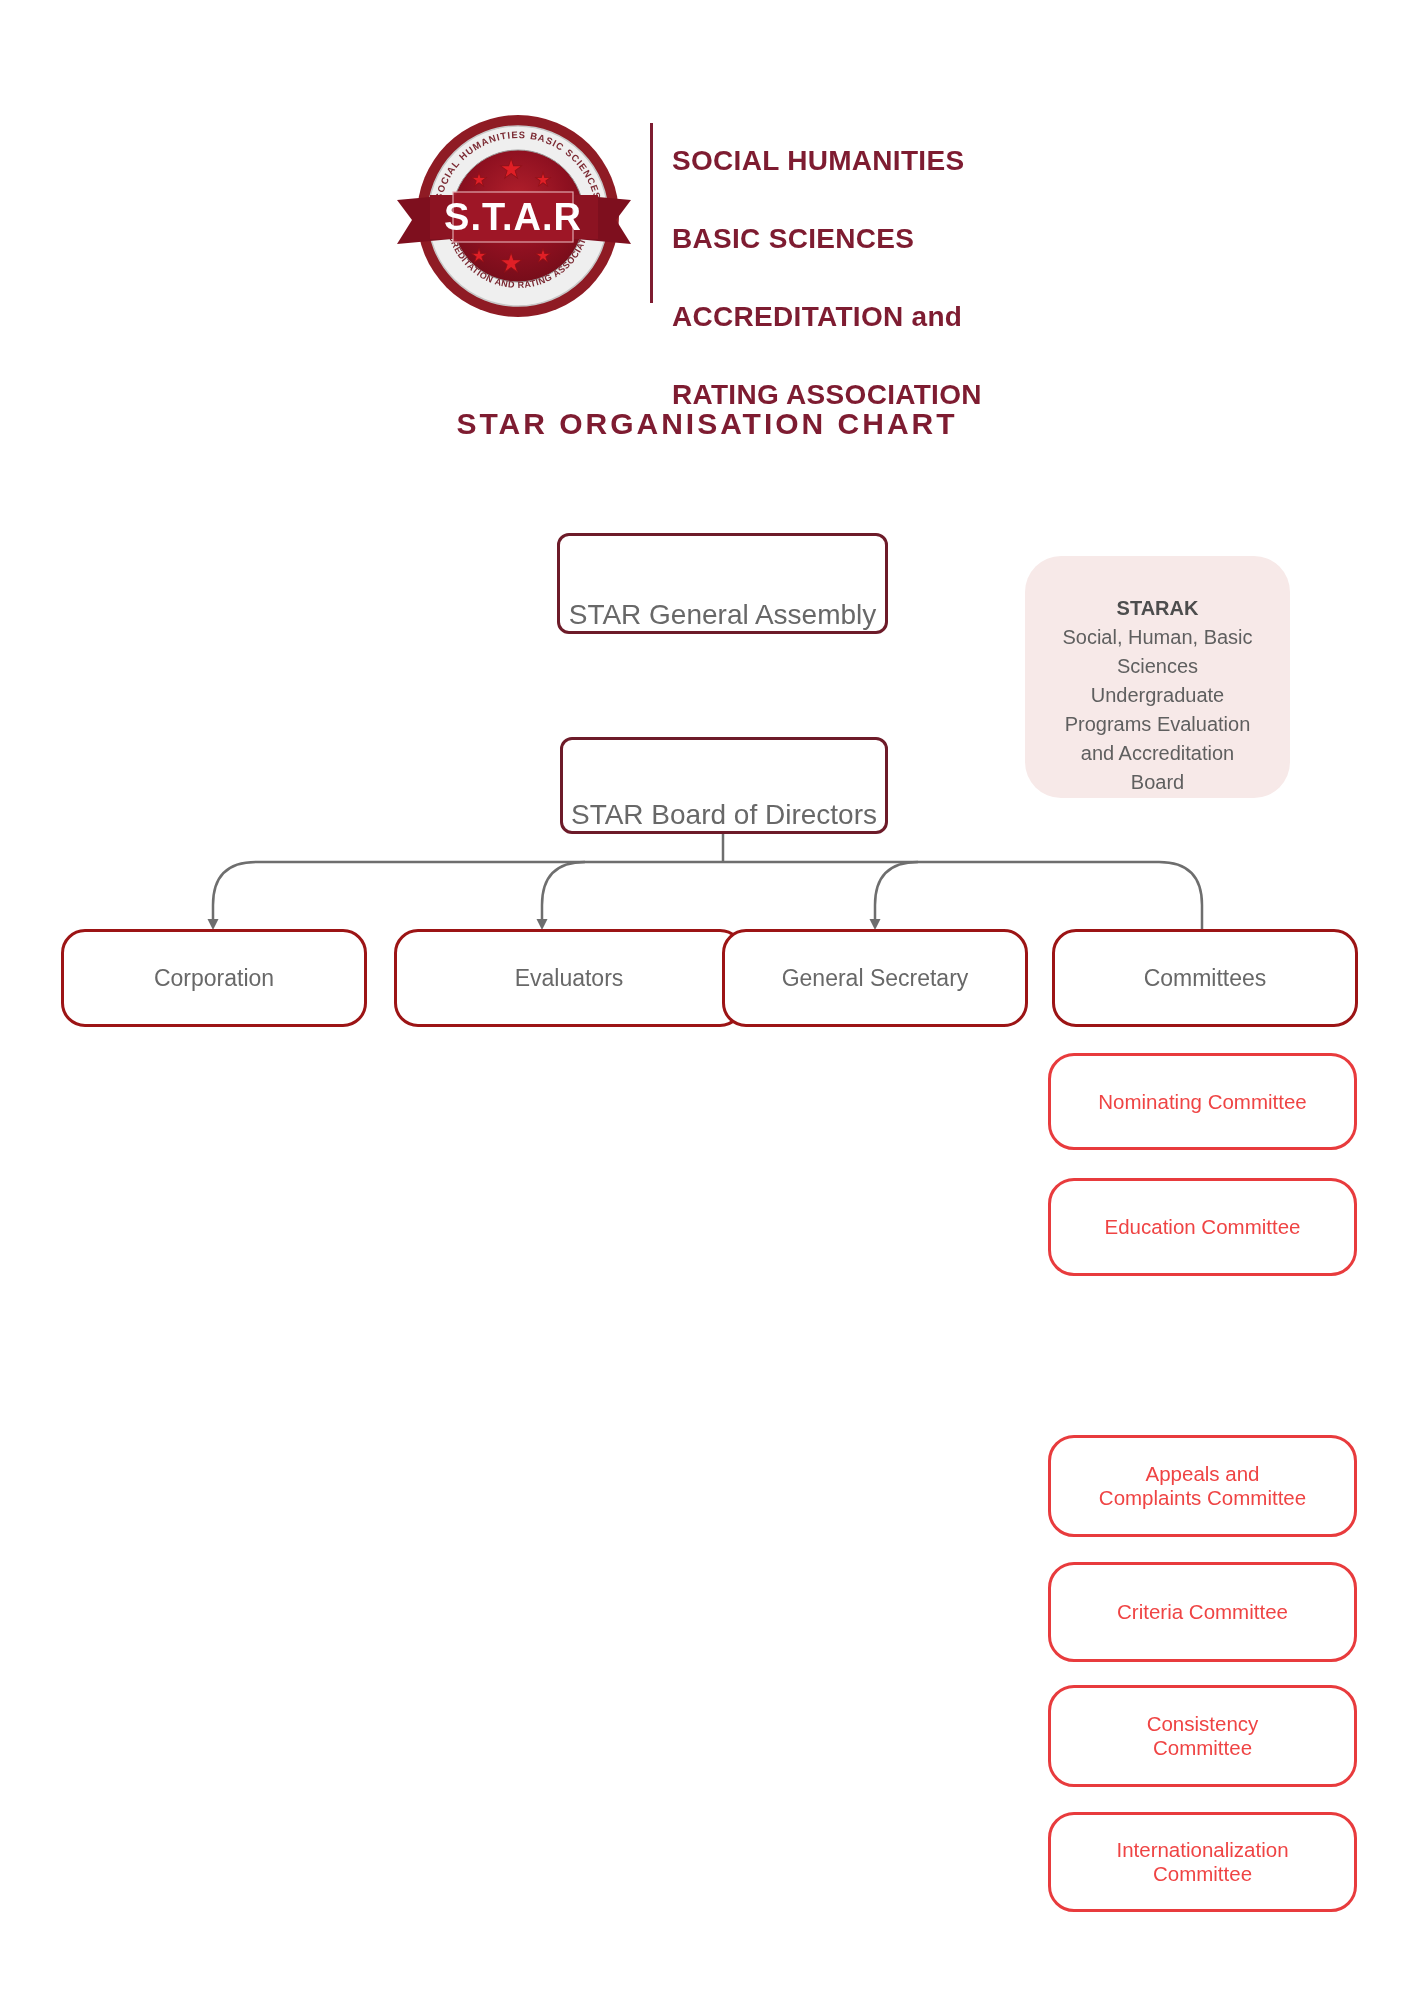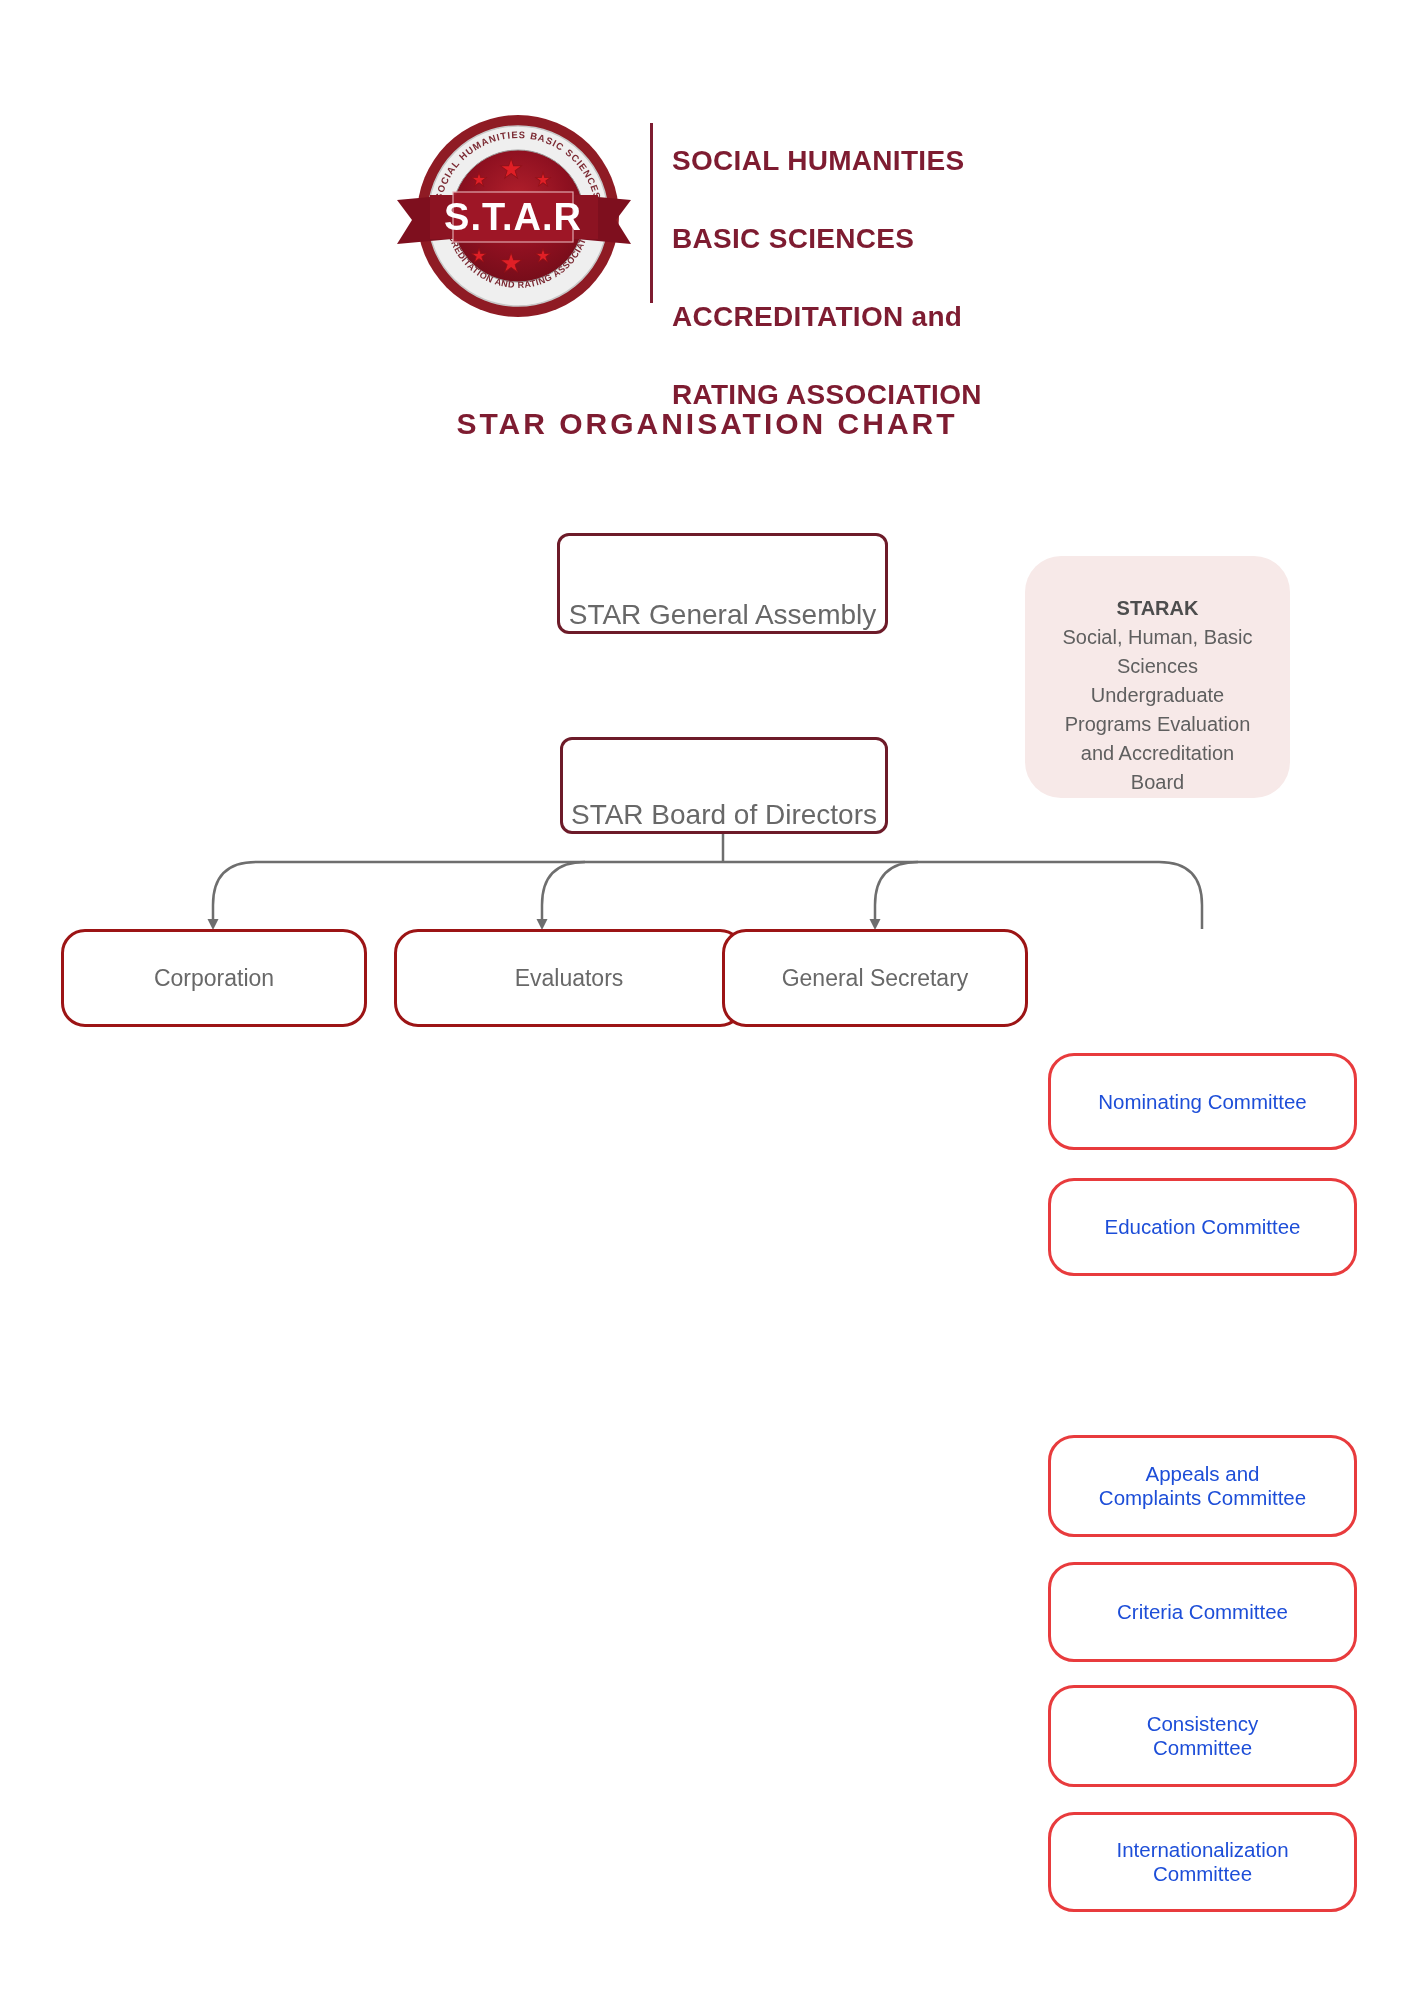"Committees" div.box { html: none -> <div> <span>Committees</span> </div> }
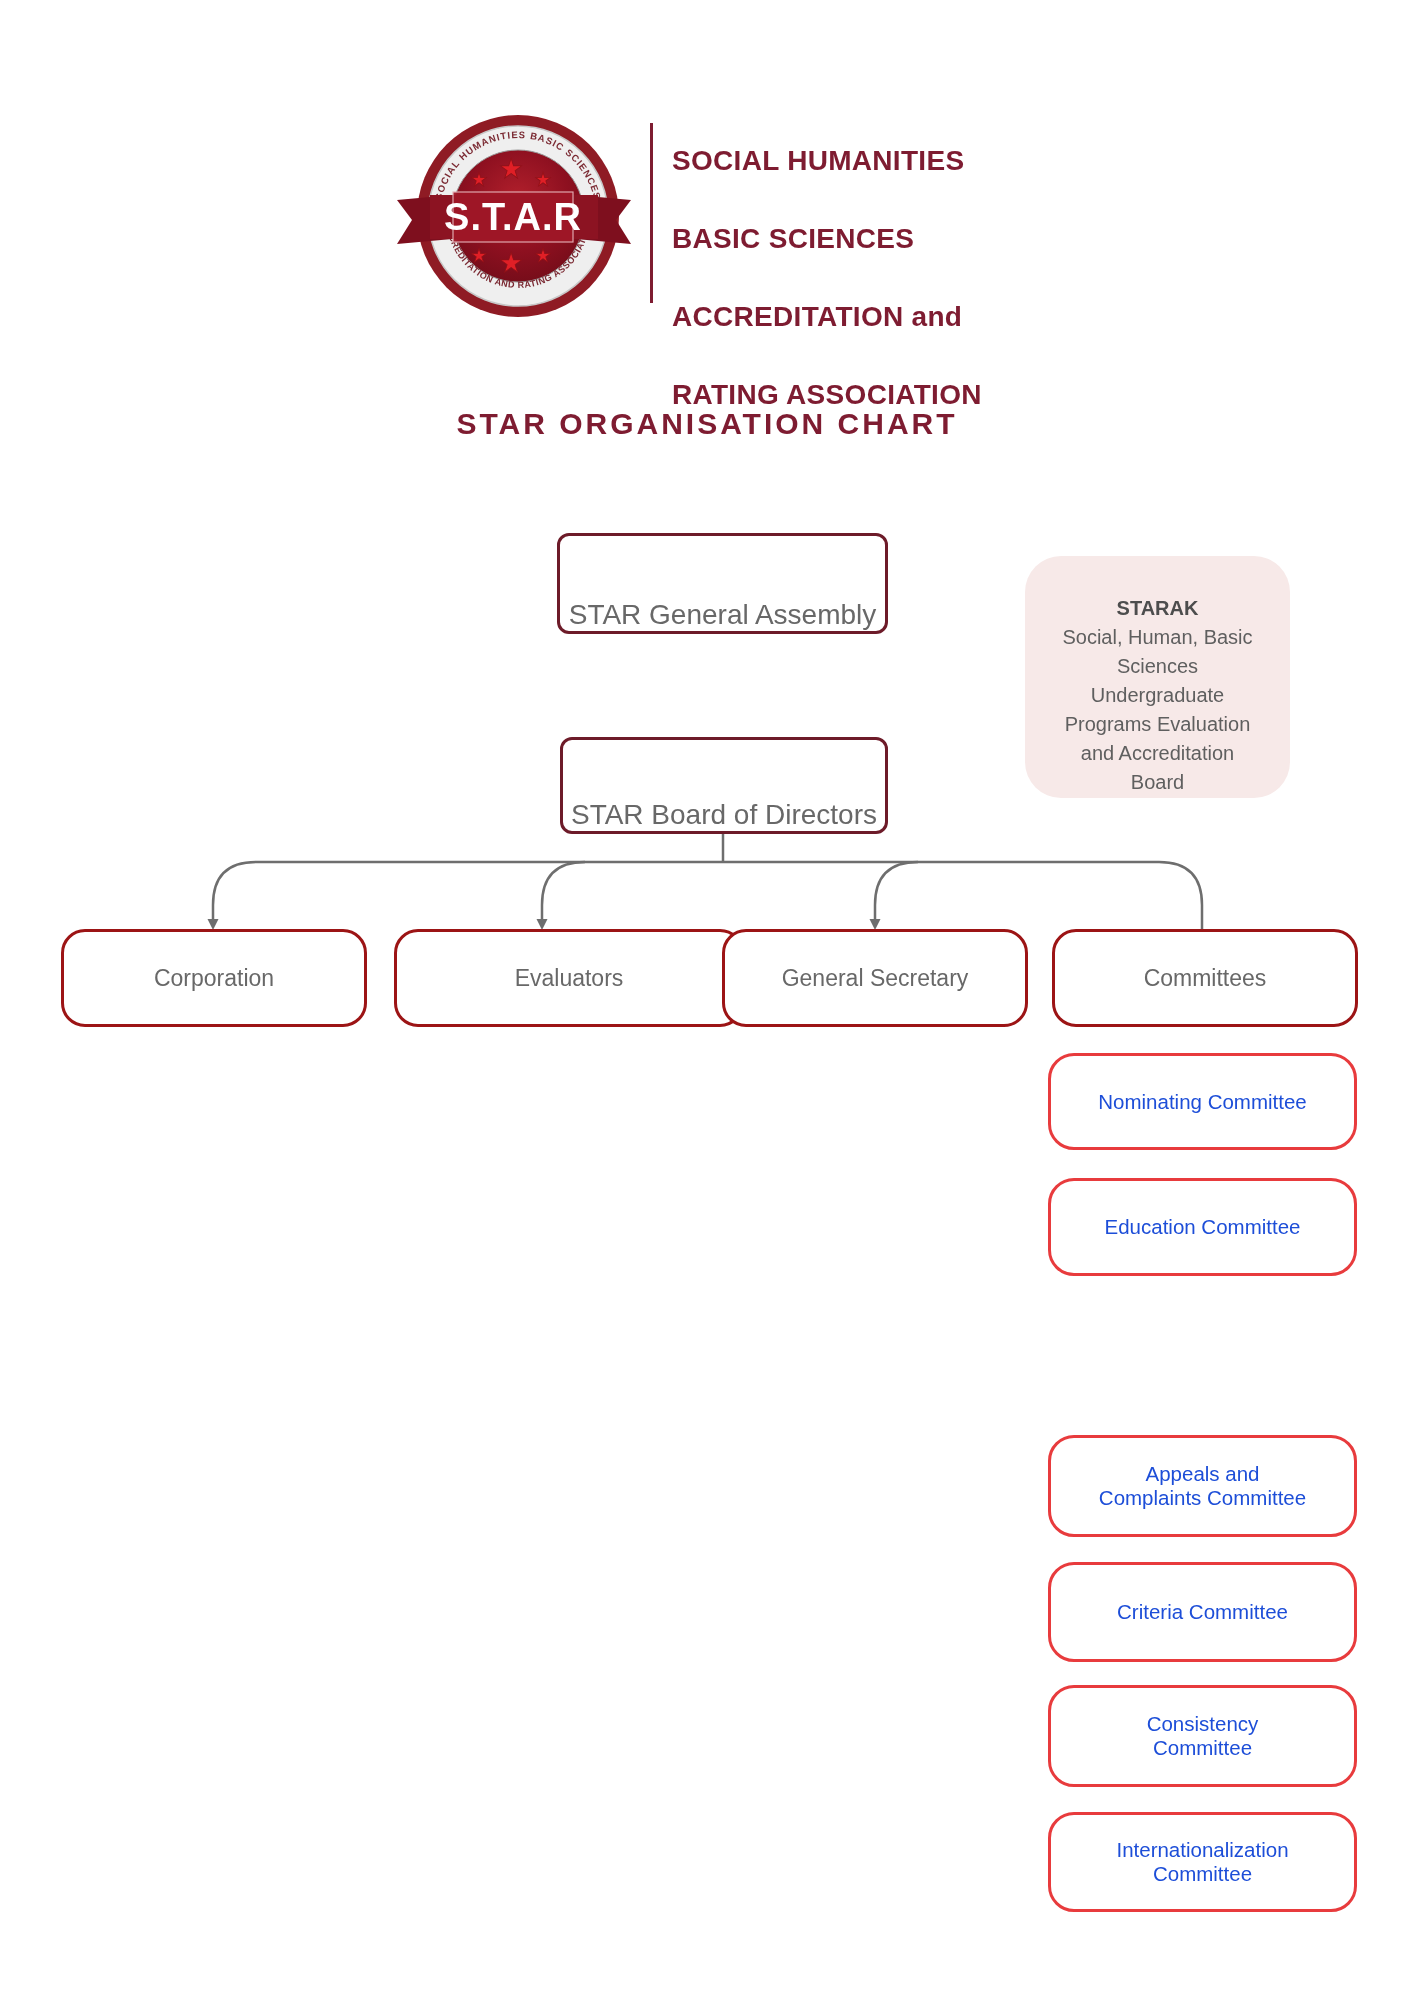"Nominating Committee" .redsm { color: #1d4ed8 -> #ef4444 }
